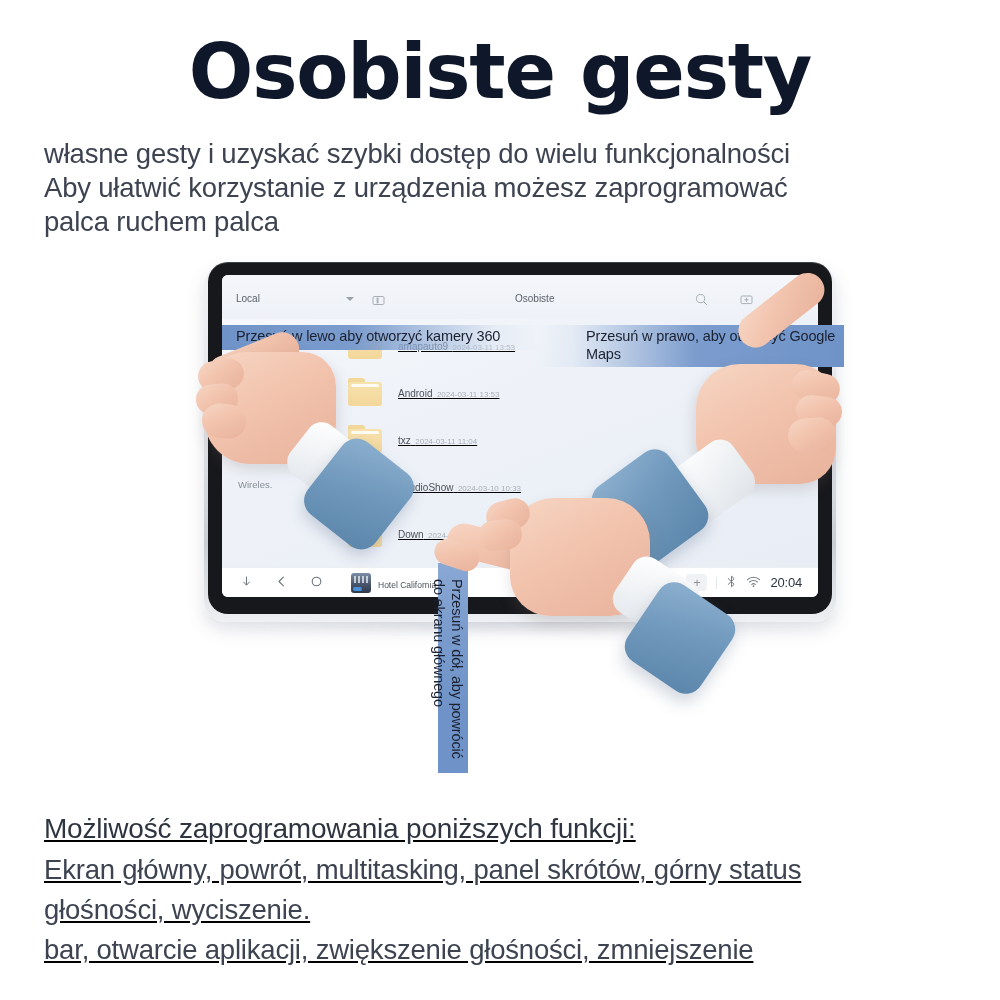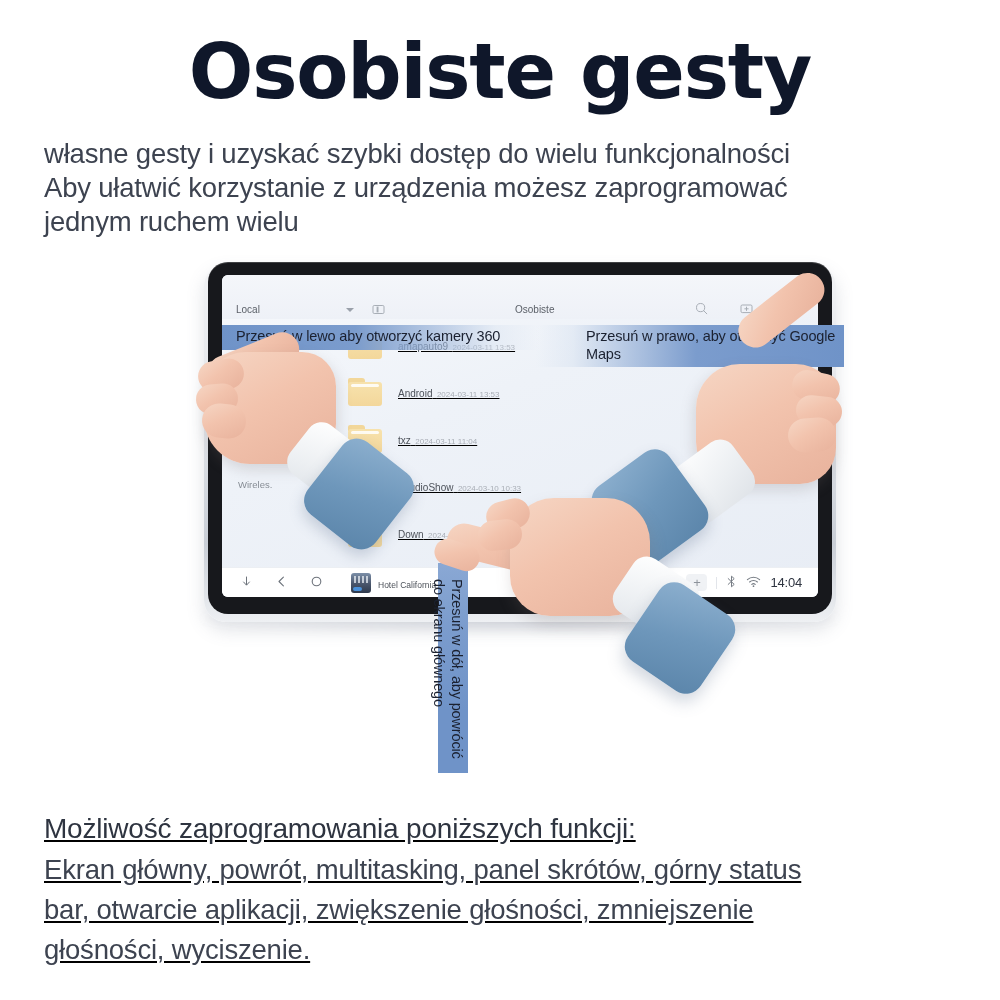"jednym ruchem wielu" span.ln { text: jednym ruchem wielu -> palca ruchem palca }
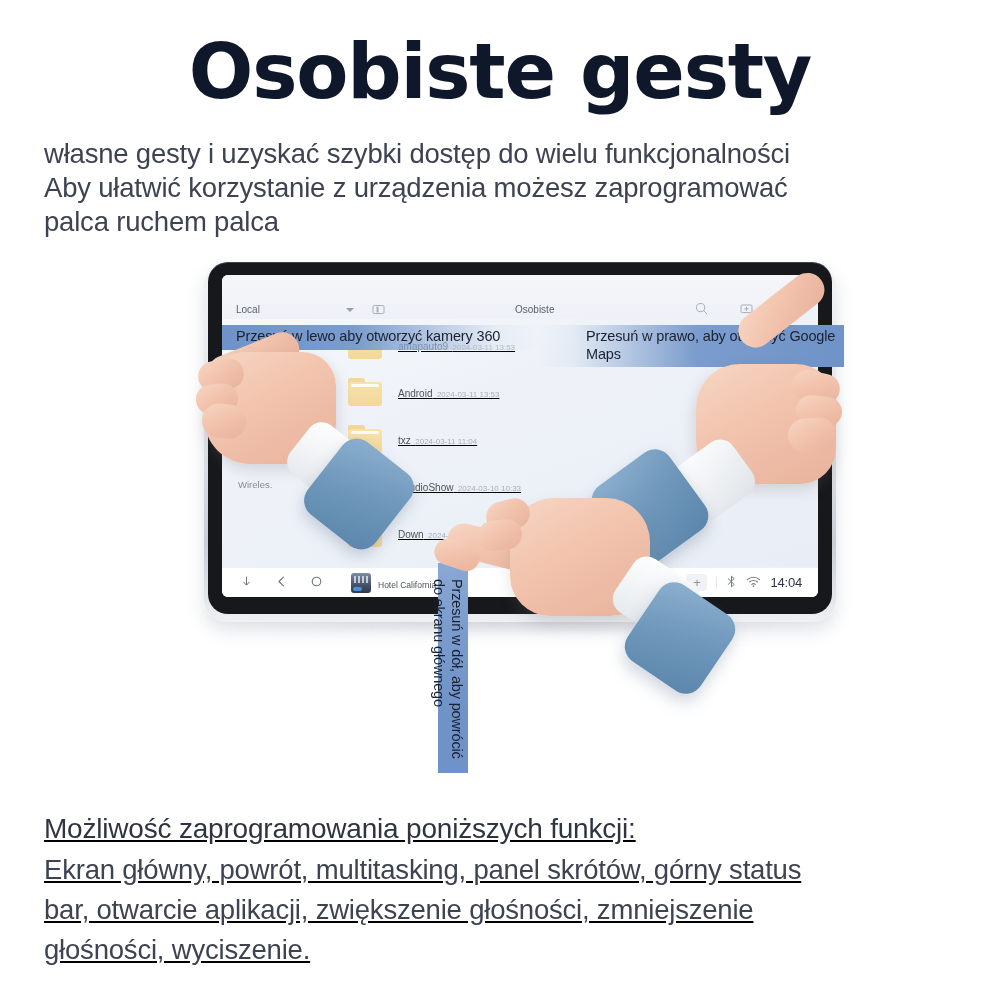"Local" .appbar-inner { align-items: flex-end -> flex-start }
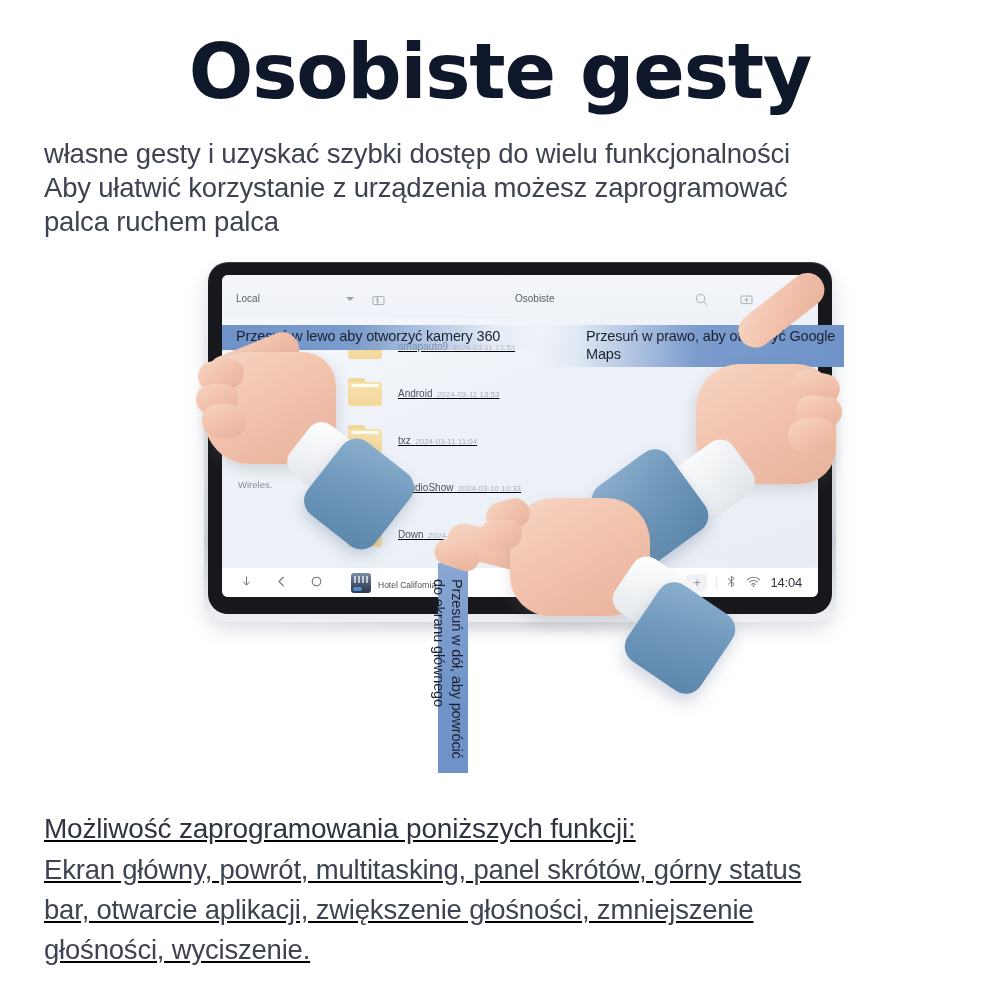"14:04" span.clock { text: 14:04 -> 20:04 }
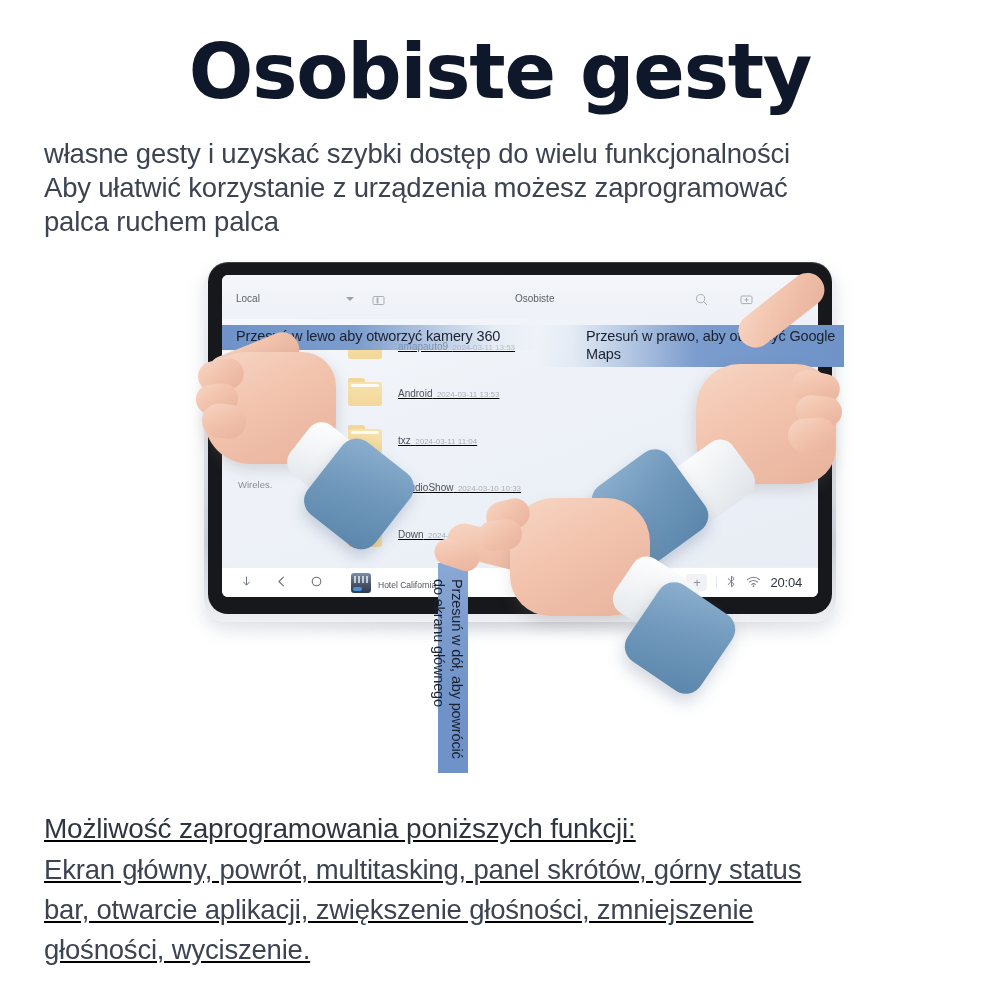"bar, otwarcie aplikacji, zwiększenie" span.ln { order: before "głośności, wyciszenie." -> after "głośności, wyciszenie." }
